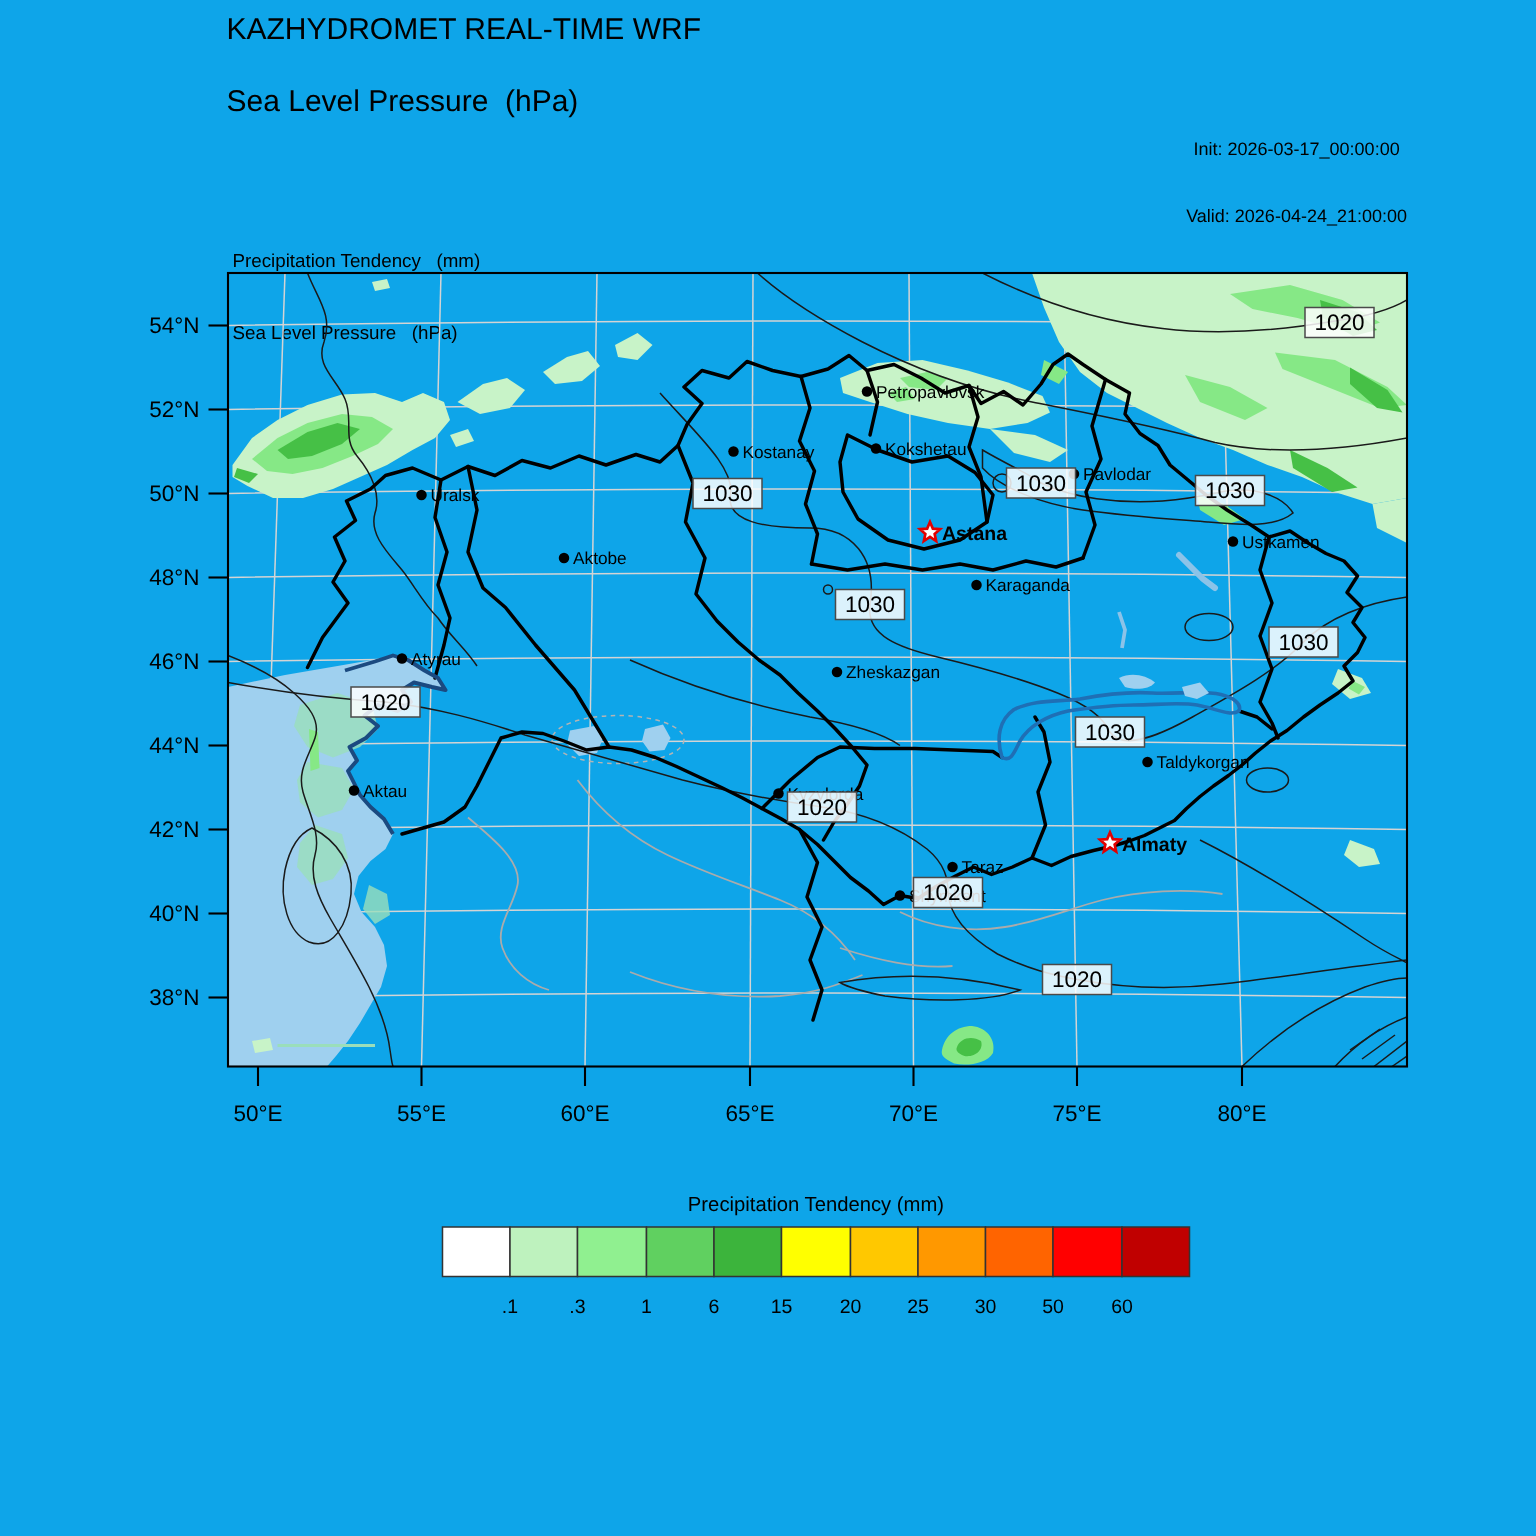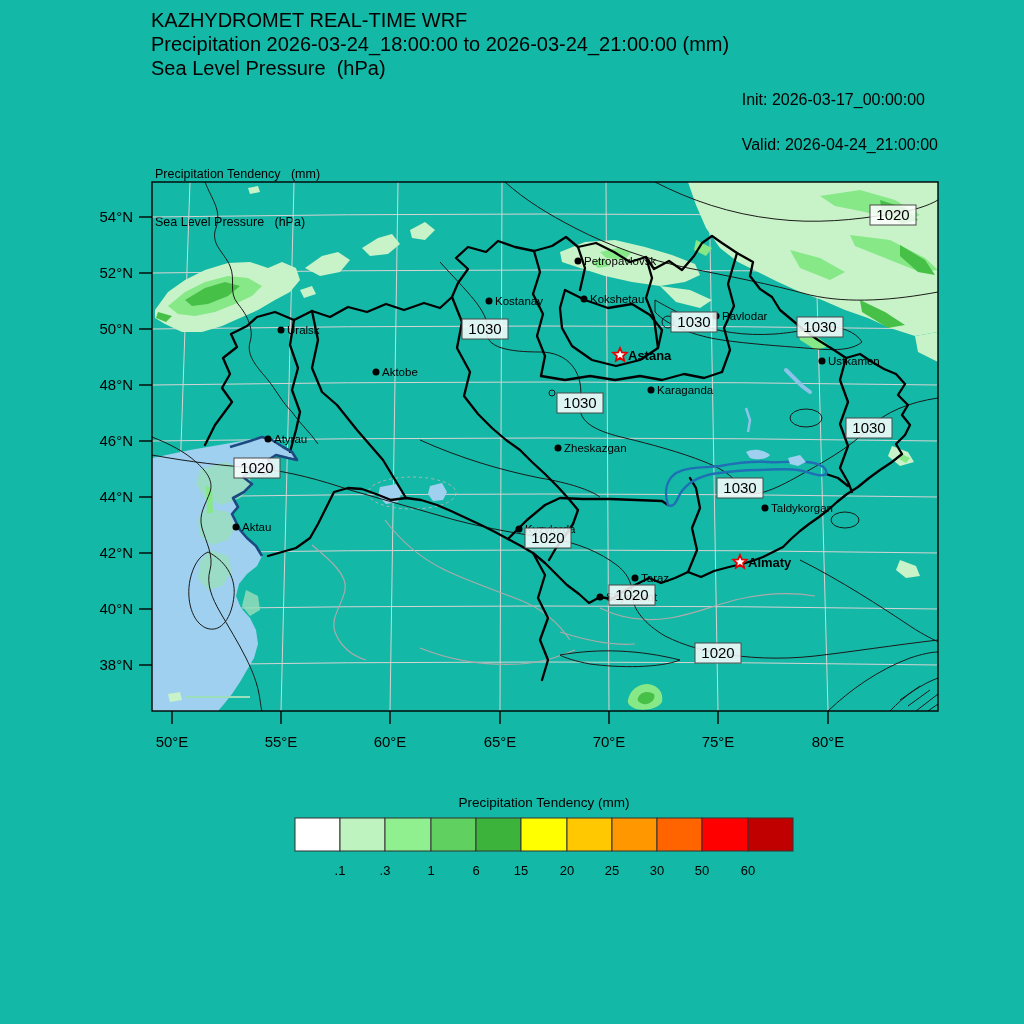"KAZHYDROMET REAL-TIME WRF" .page { background: #14b8a6 -> #0ea5e9 }
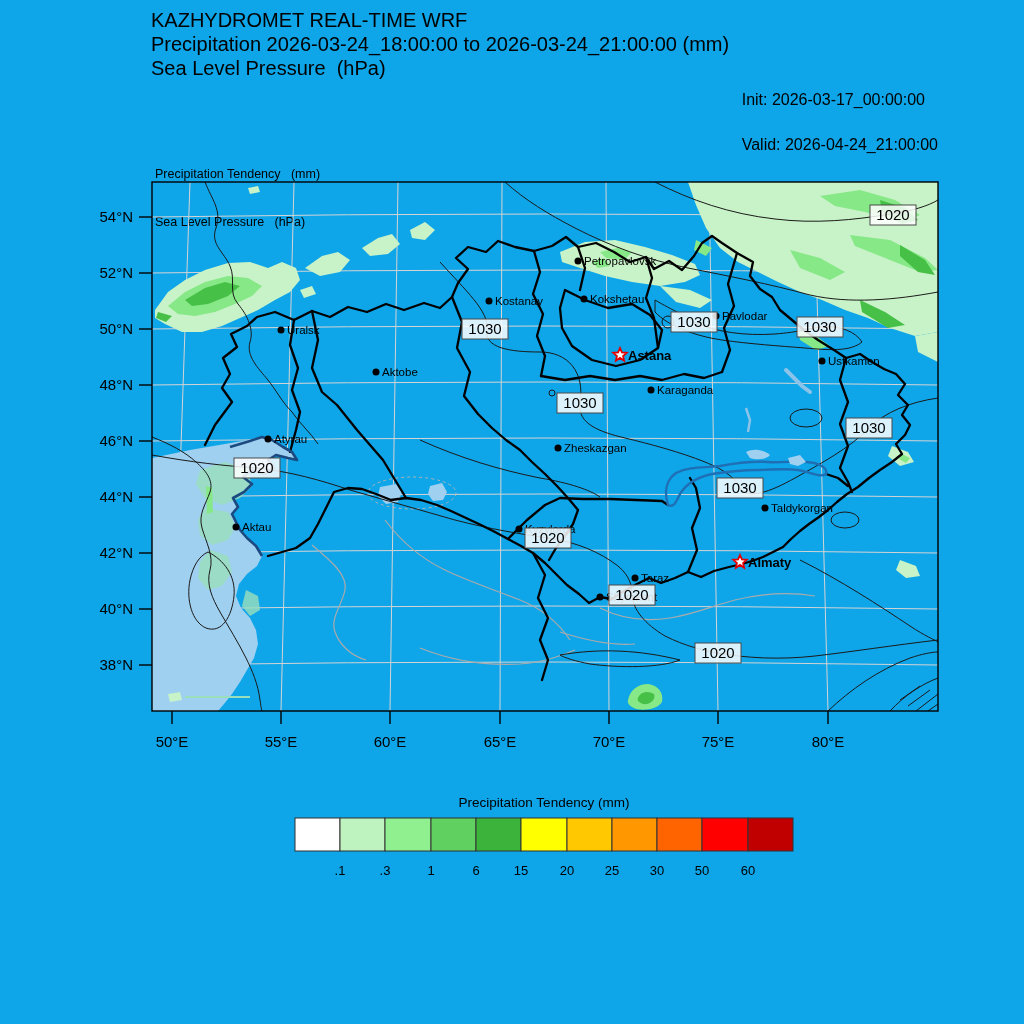"Precipitation 2026-03-24_18:00:00 to" div.hdr { html: <div>Precipitation 2026-03-24_18:00:00 to 2026-03-24_21:00:00 (mm)</div> -> none }
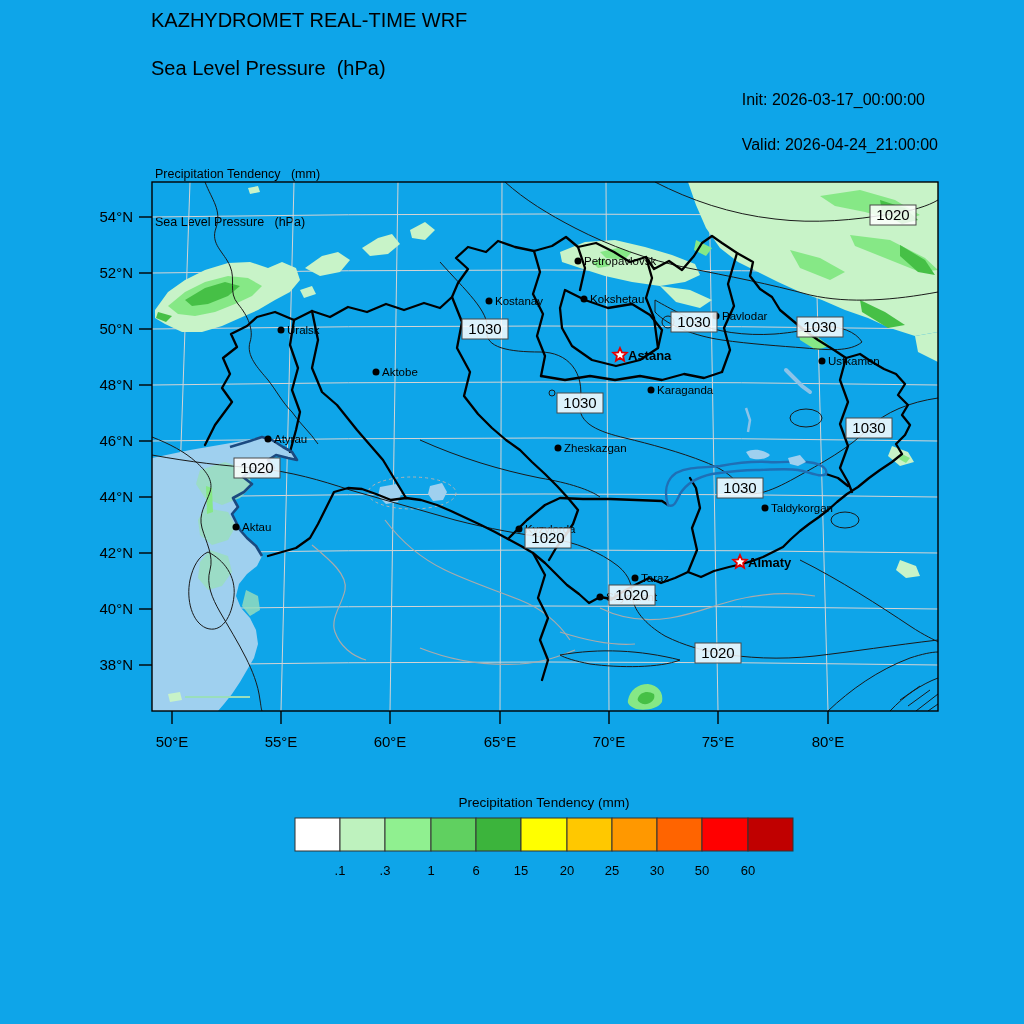"Init: 2026-03-17_00:00:00" .initblk { font-size: 16px -> 12px; text-align: left -> center }
